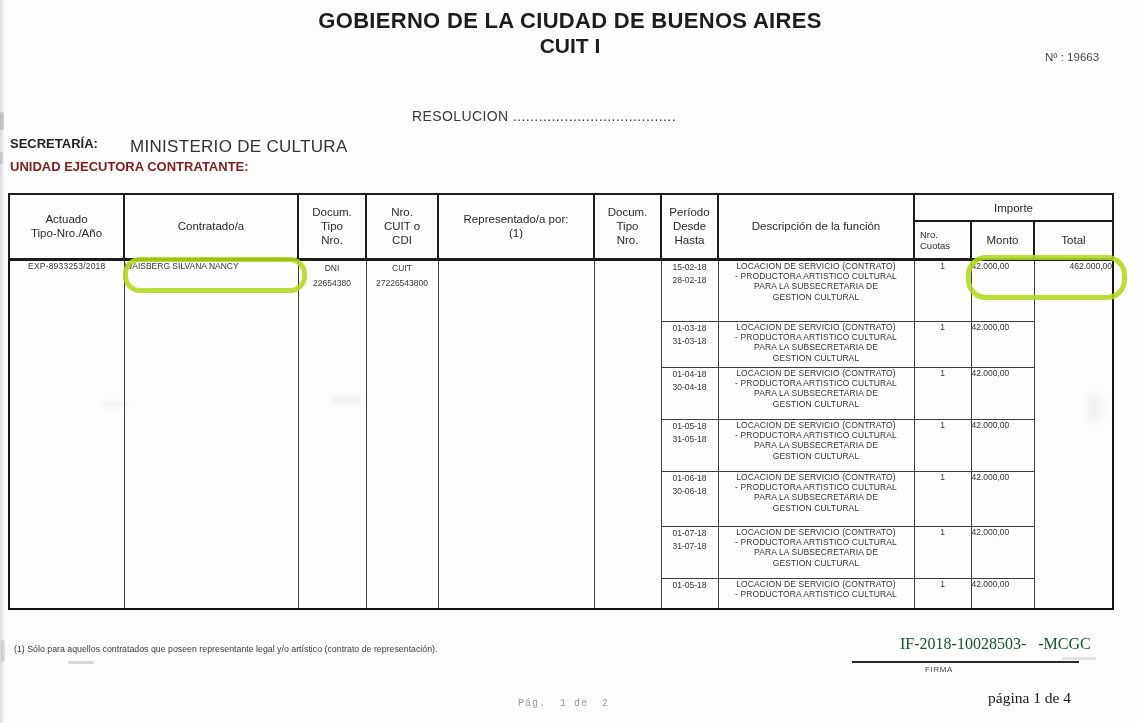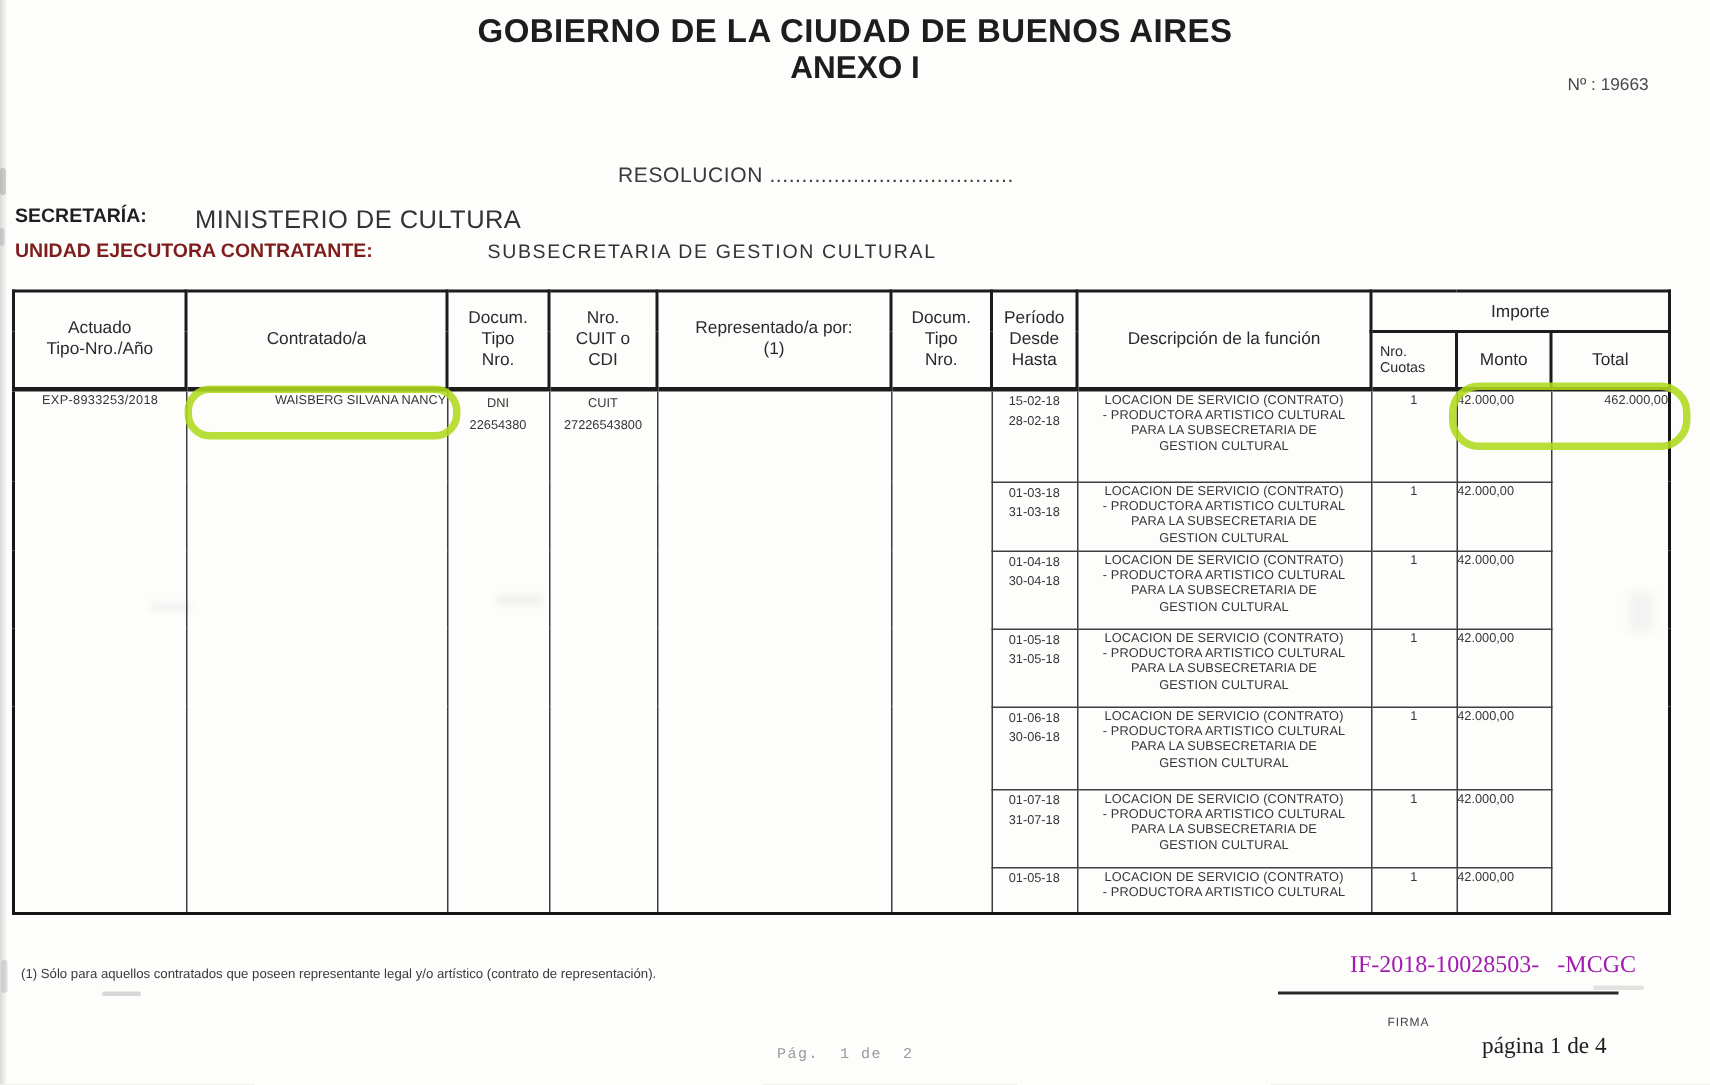"ANEXO I" div.abs { text: ANEXO -> CUIT }
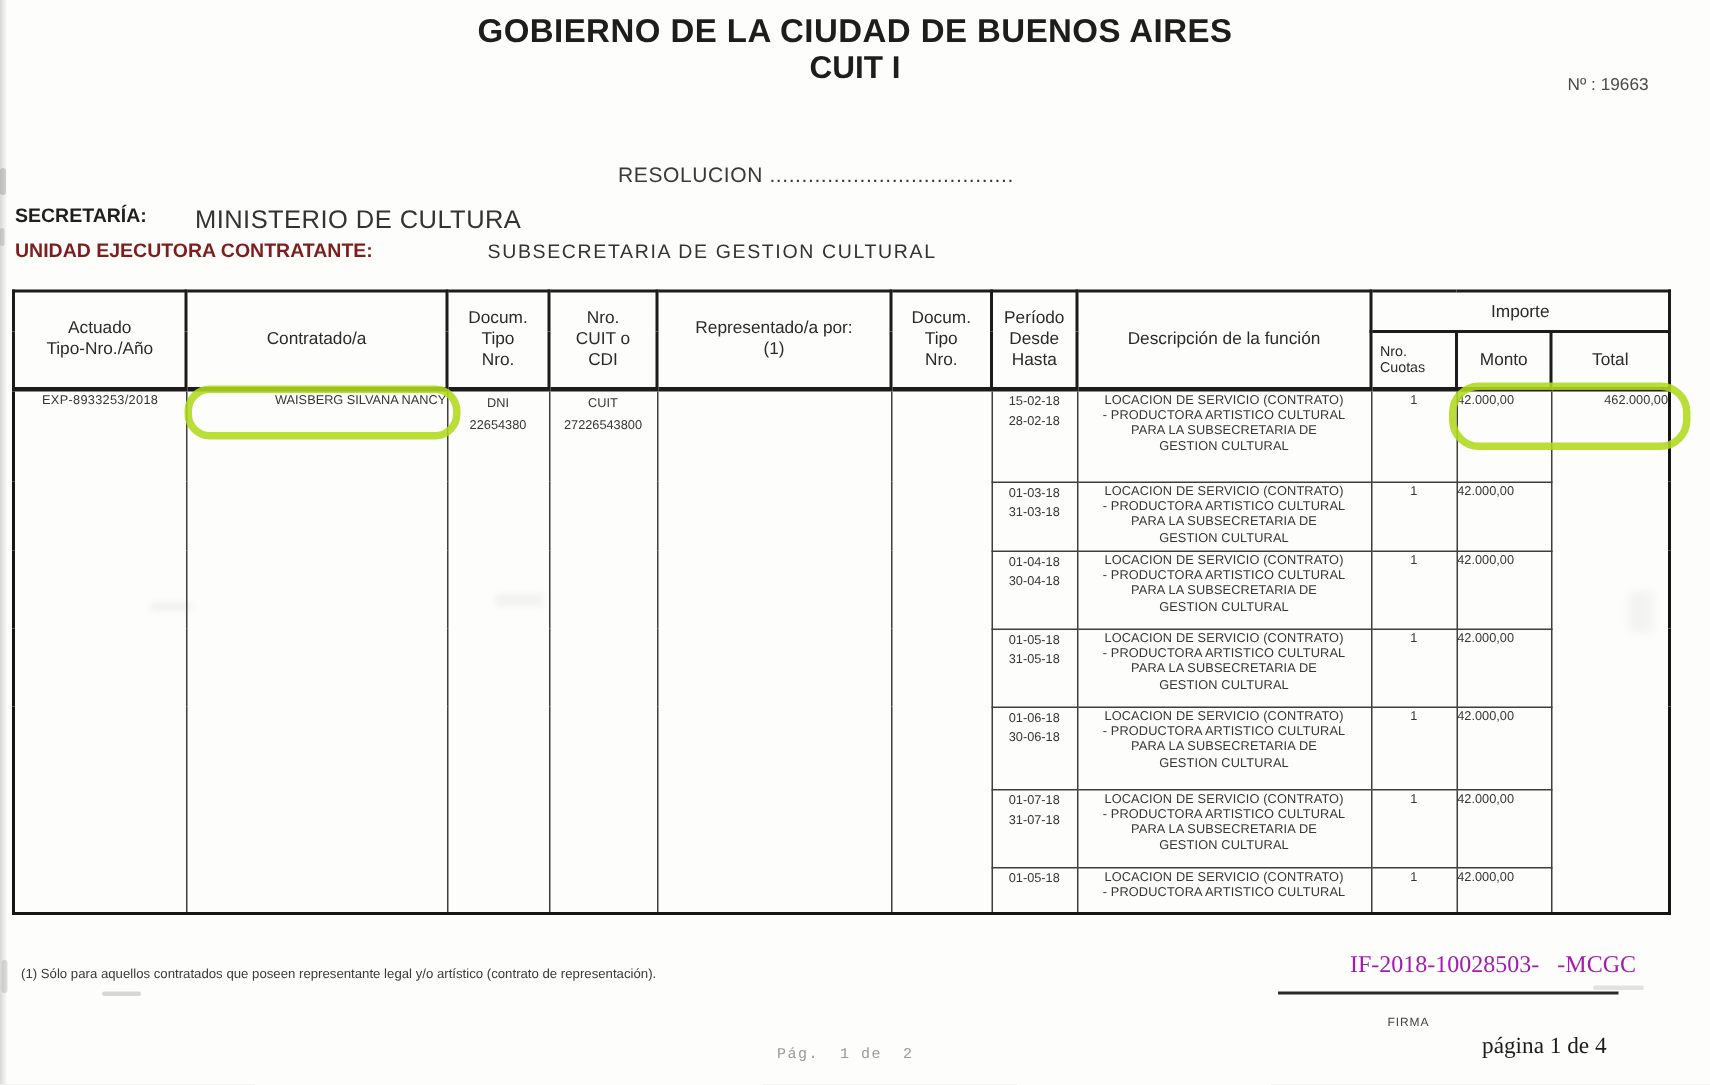"SUBSECRETARIA DE GESTION CULTURAL" div.abs { html: <div>SUBSECRETARIA DE GESTION CULTURAL</div> -> none }
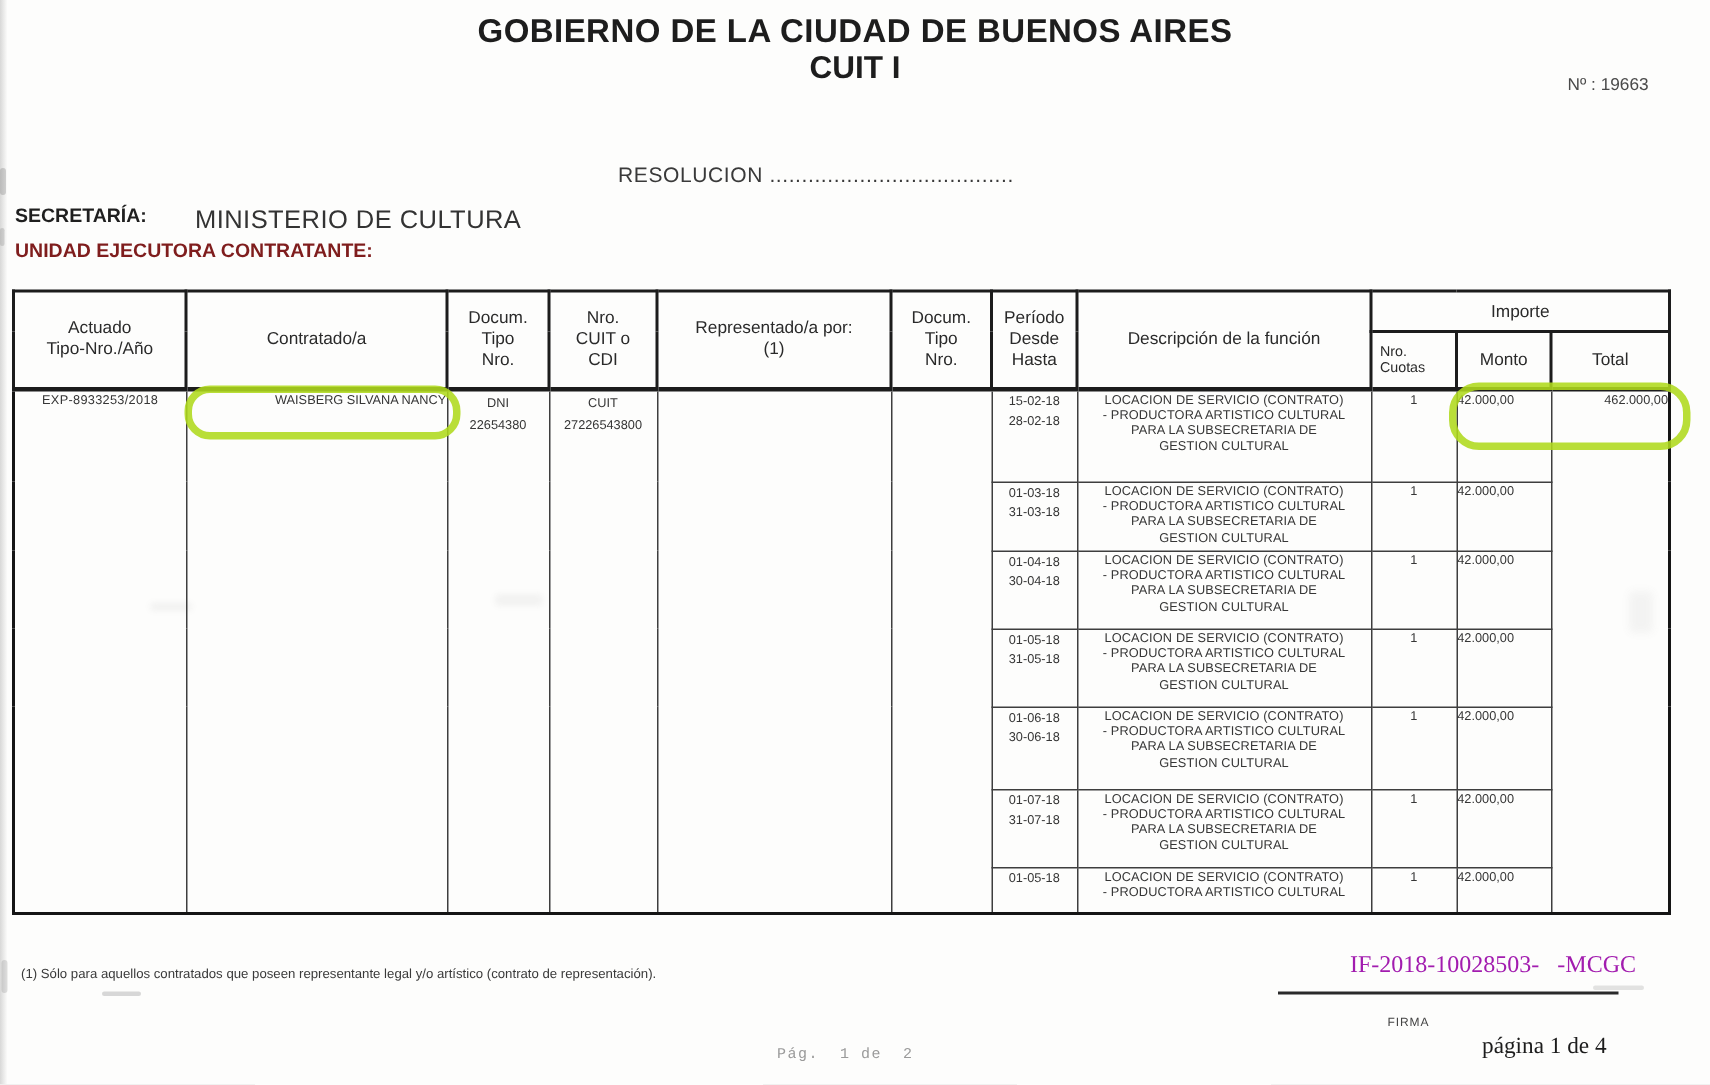"WAISBERG SILVANA NANCY" td.c-contratado { text-align: right -> left }
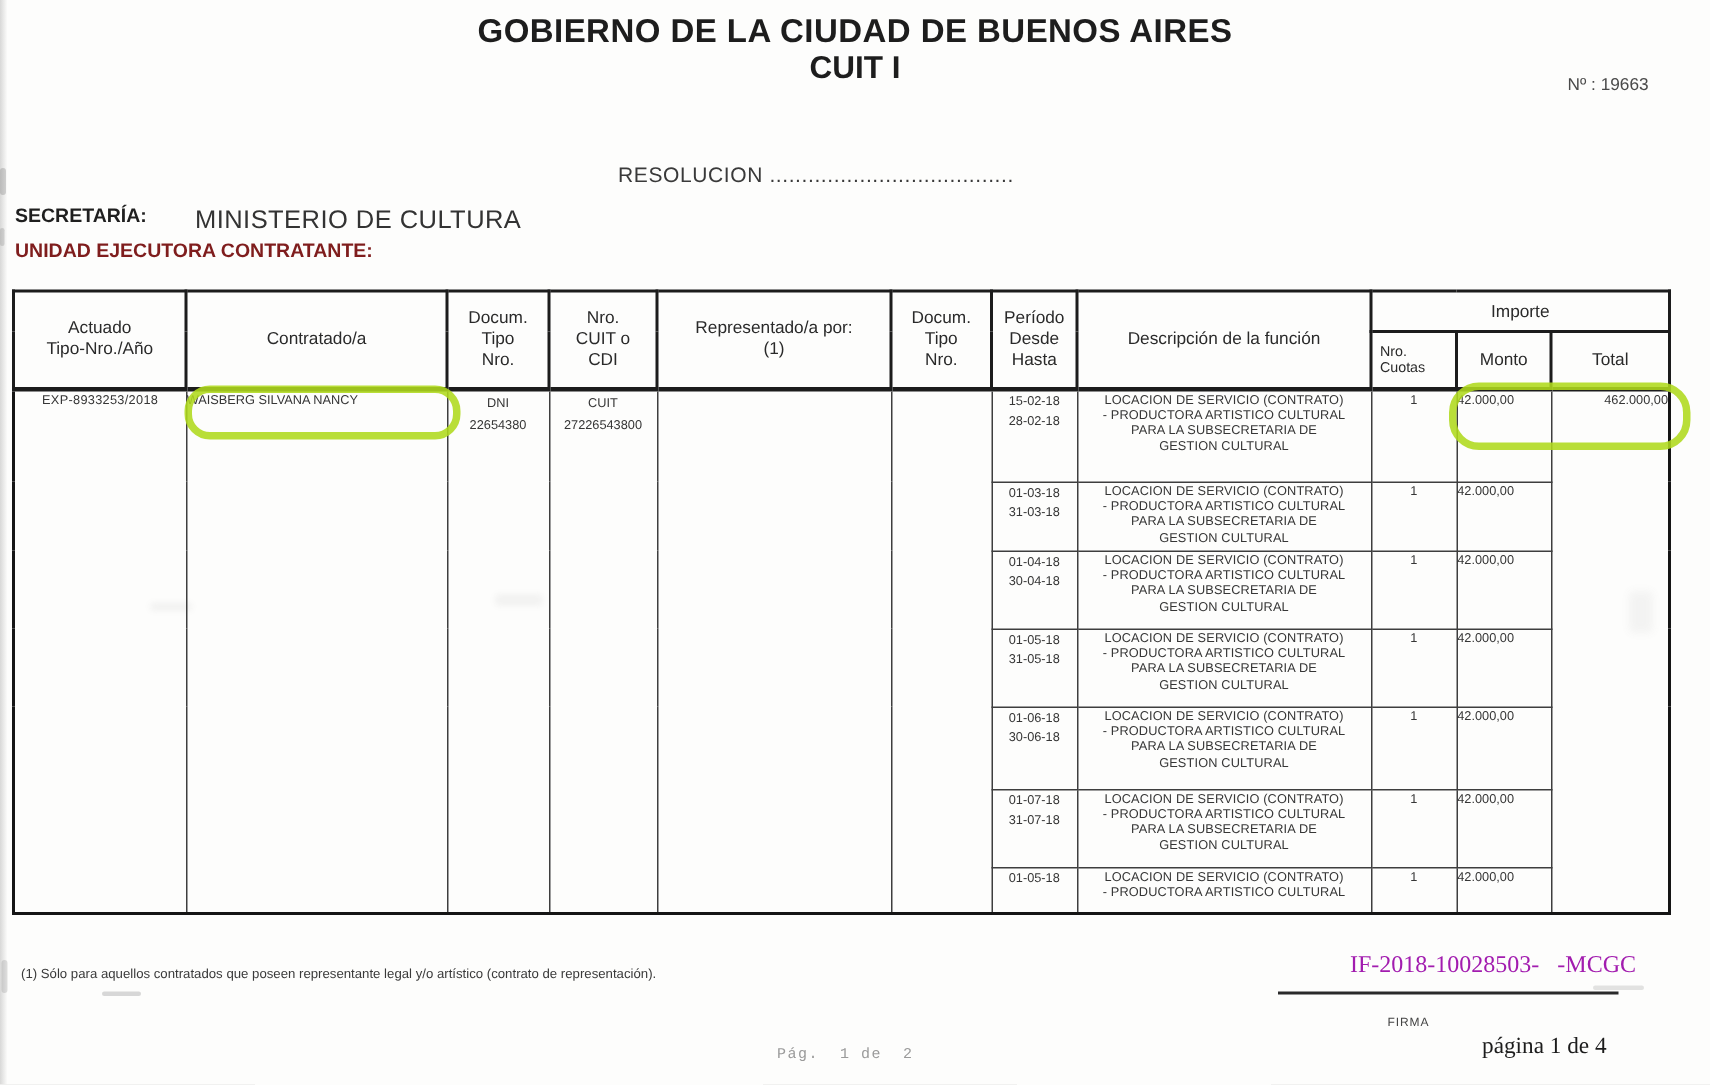"IF-2018-10028503- -MCGC" .if-number { color: #a21caf -> #14532d }
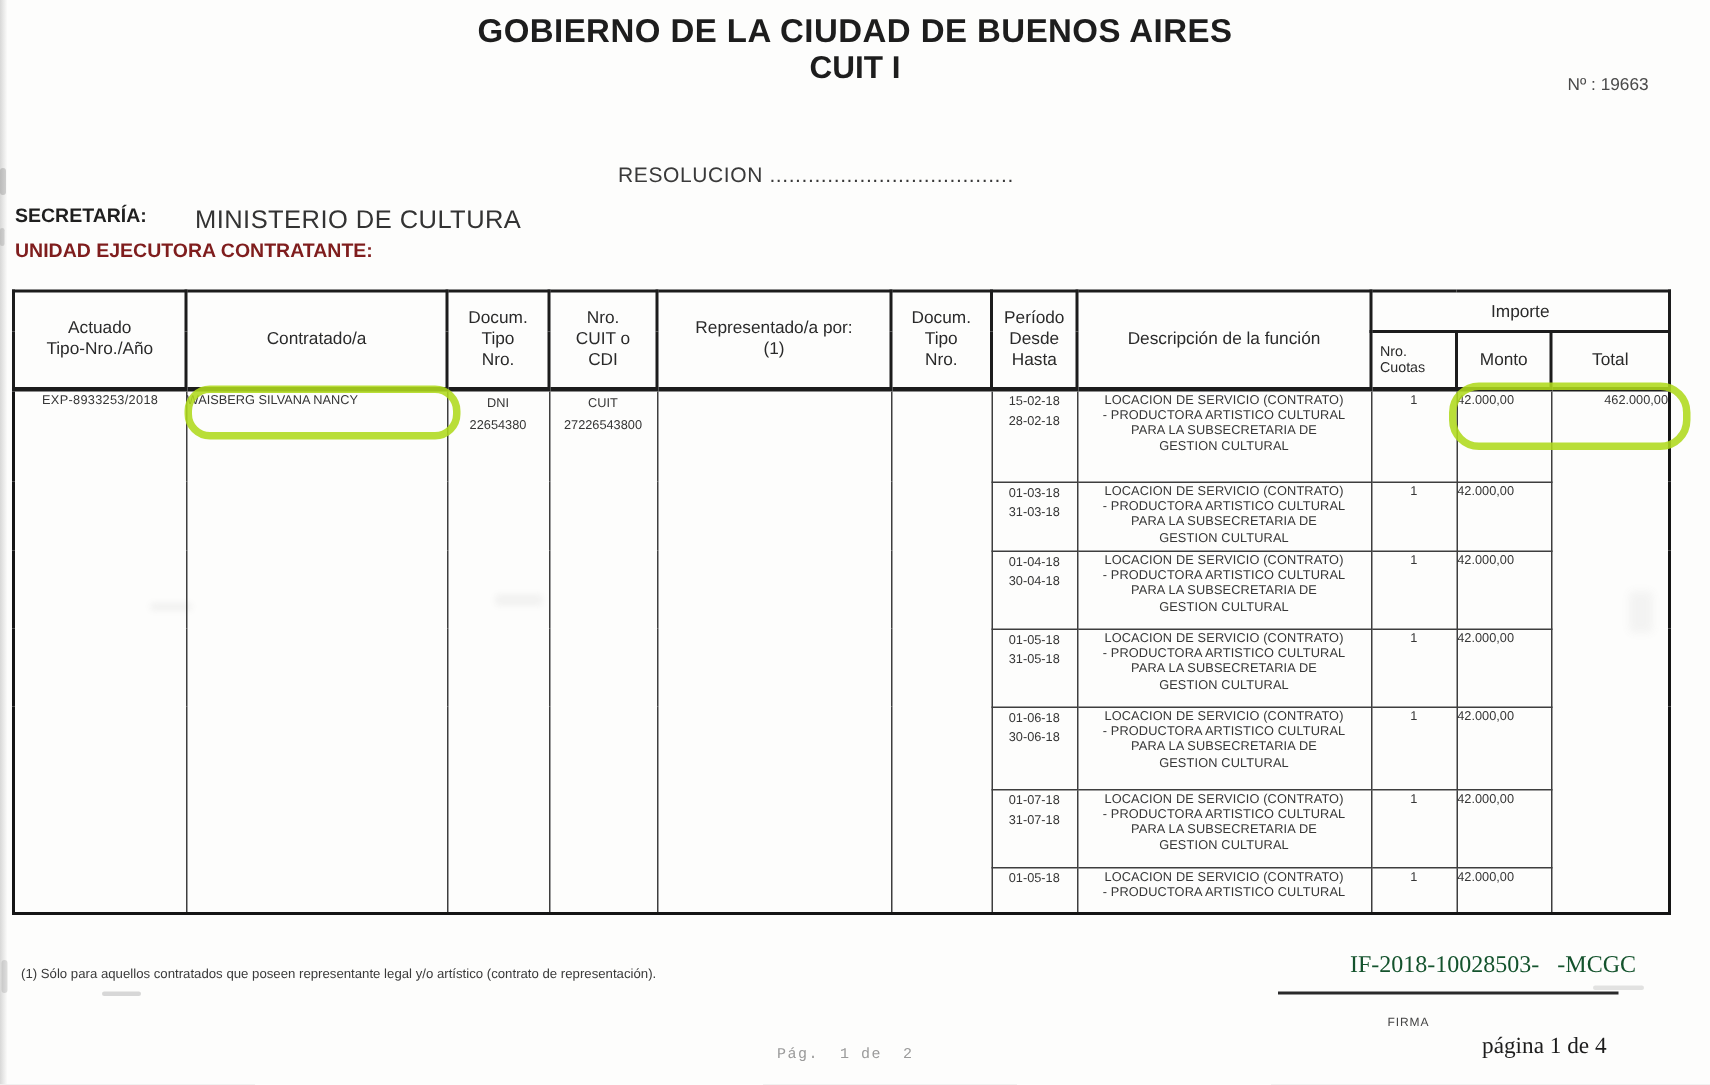"FIRMA" .firma-label { margin-top: 12px -> none }
